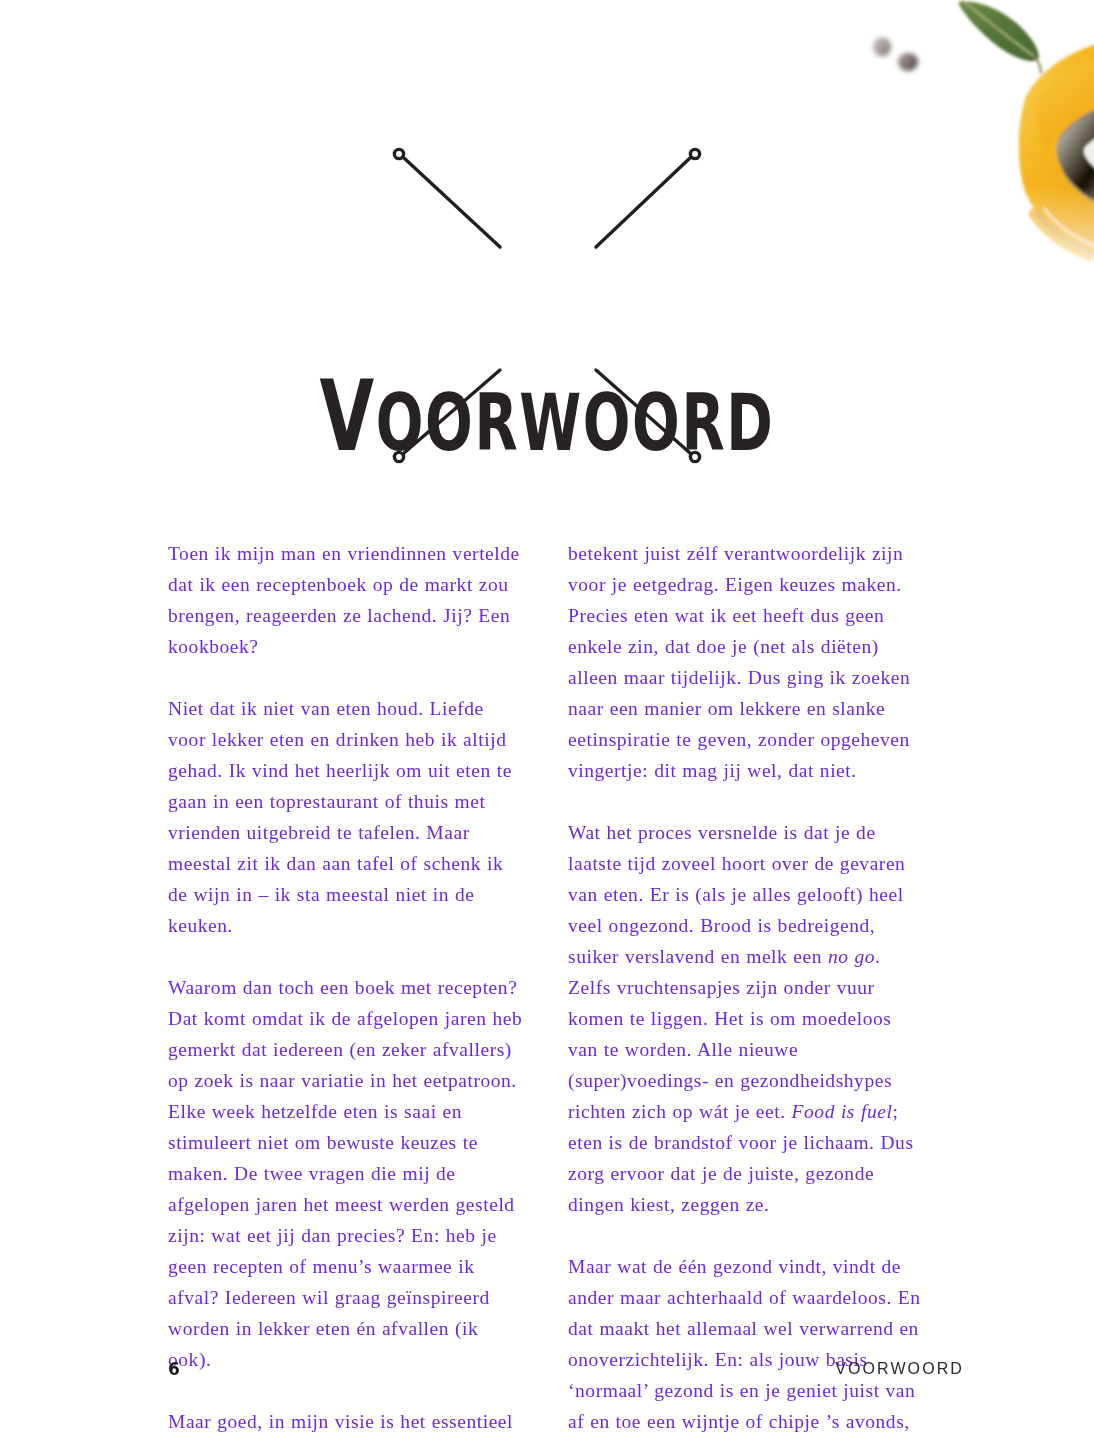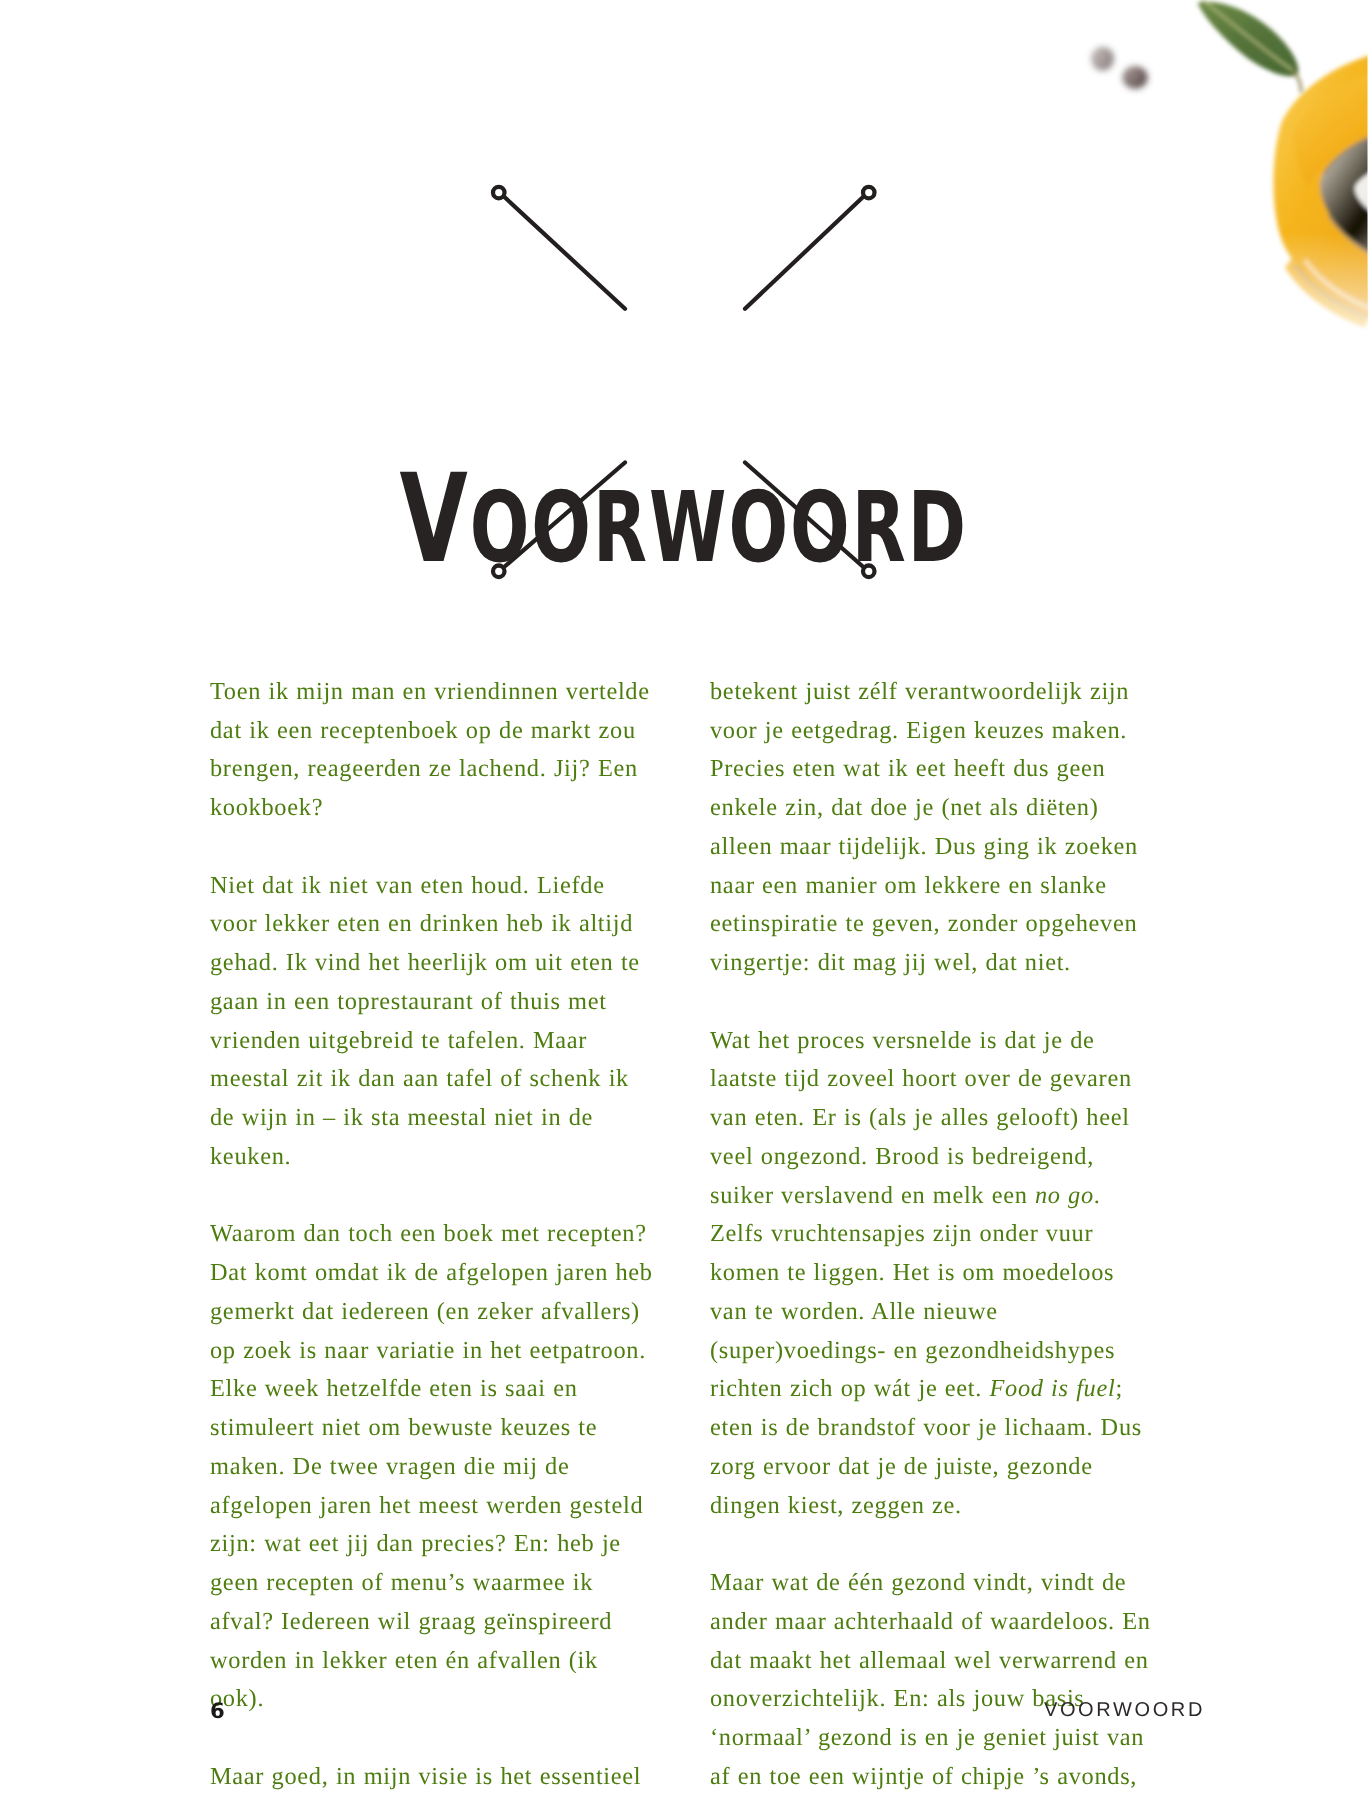"Toen ik mijn man en" .col p { color: #4d7c0f -> #6d28d9 }
